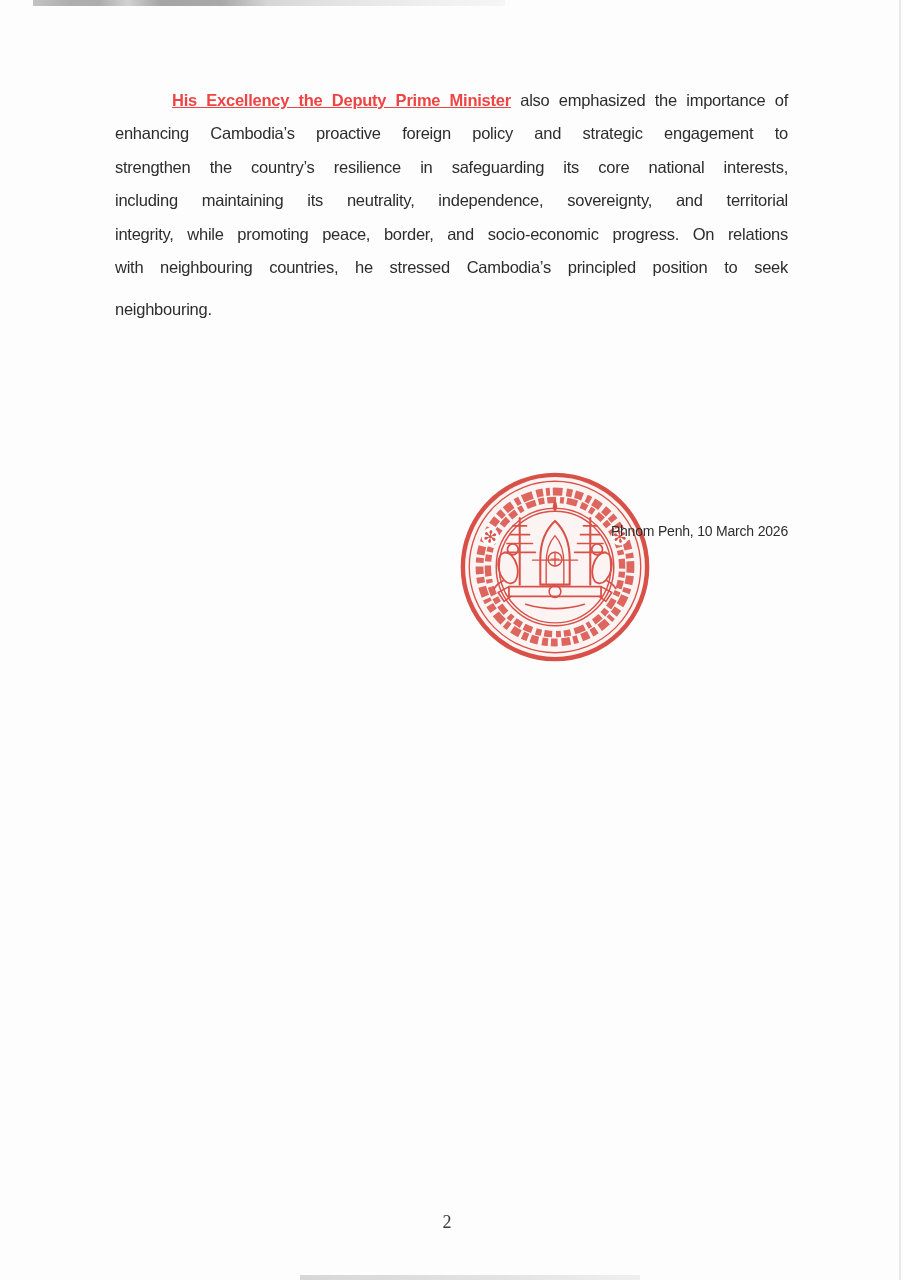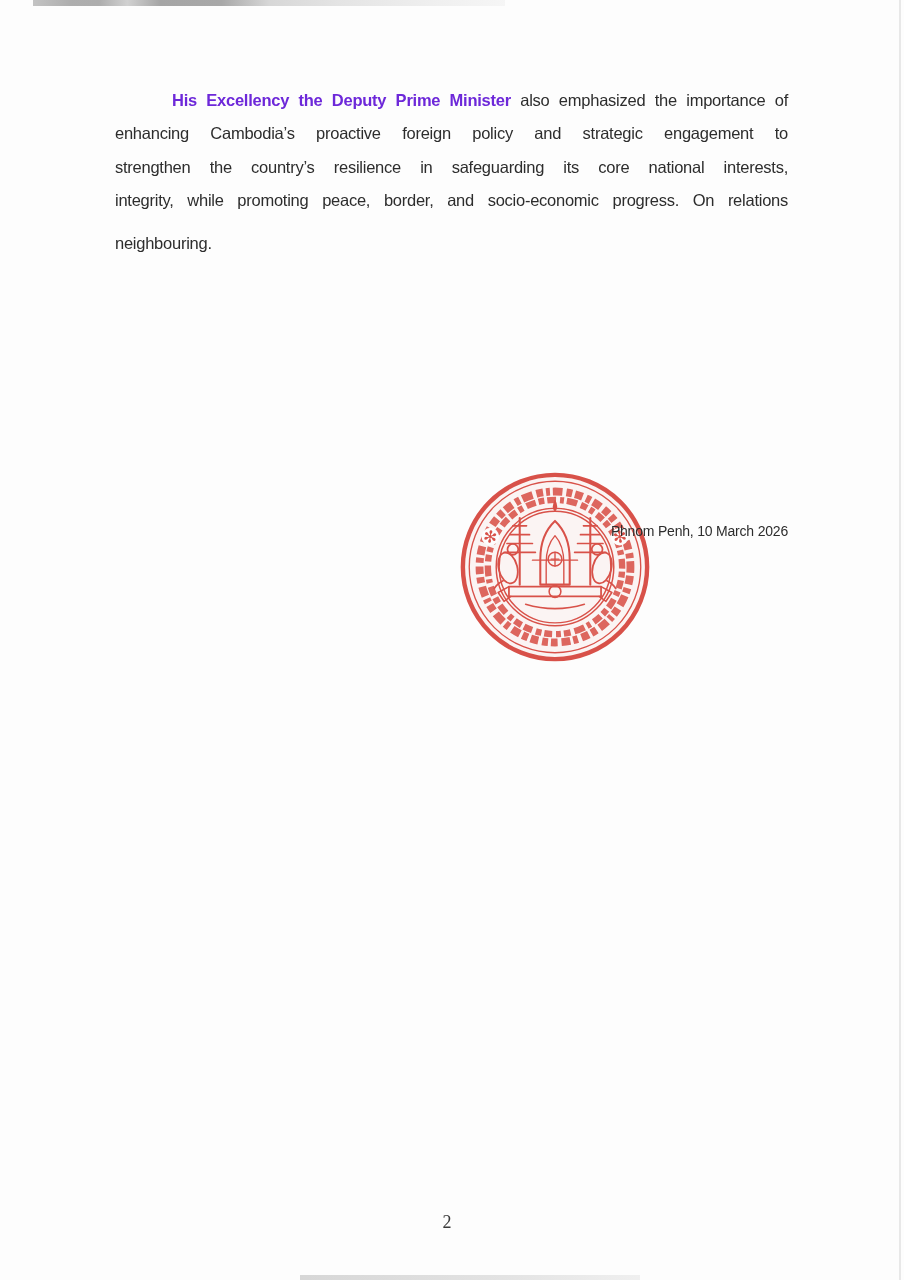"His Excellency the Deputy Prime" .lead { color: #6d28d9 -> #ef4444; text-decoration: none -> underline }
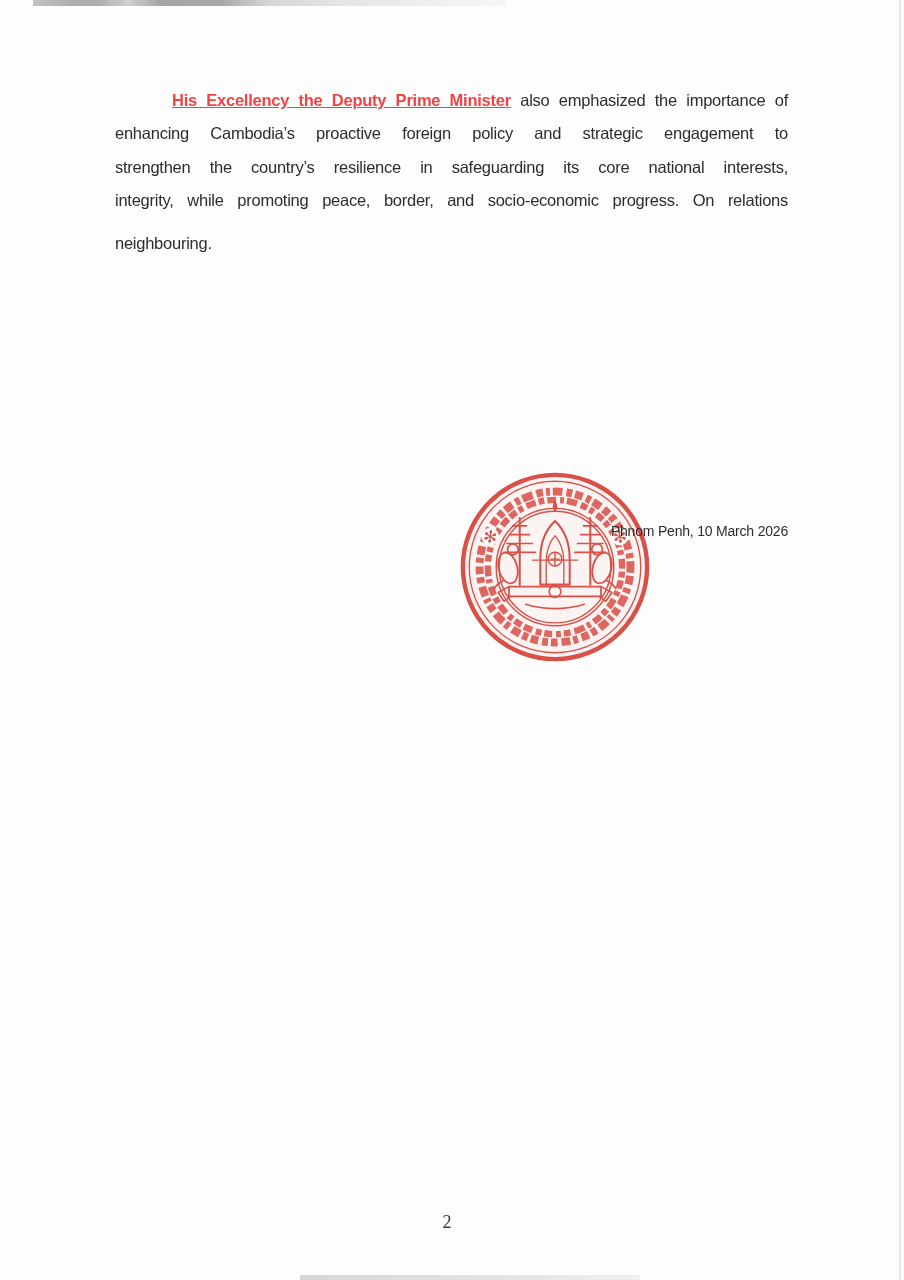"including maintaining its neutrality," div.line { html: none -> <div><span>including maintaining its neutrality, independence, sovereignty, and territorial</span></div> }
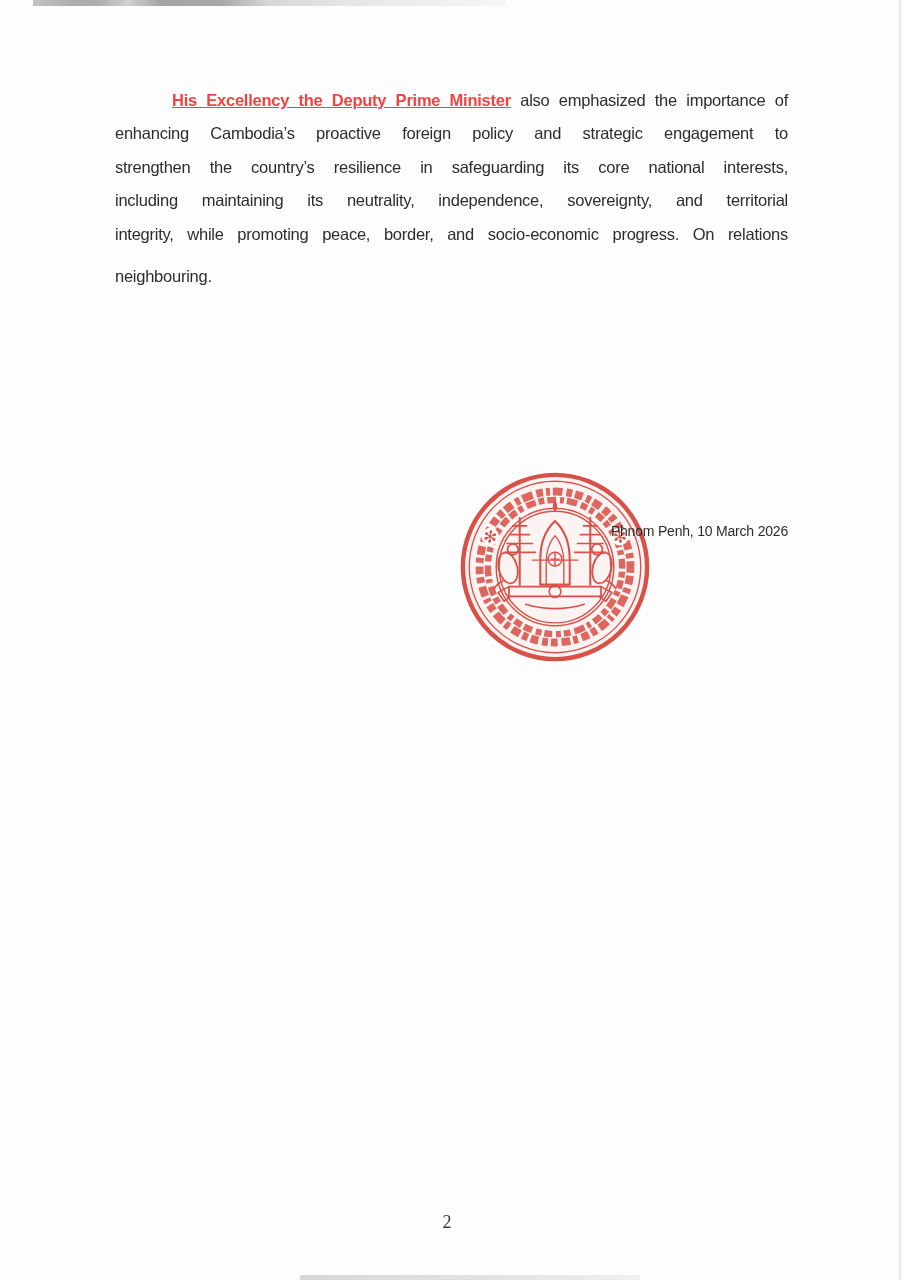"with neighbouring countries, he stressed" div.line { html: none -> <div><span>with neighbouring countries, he stressed Cambodia’s principled position to seek</span></div> }
